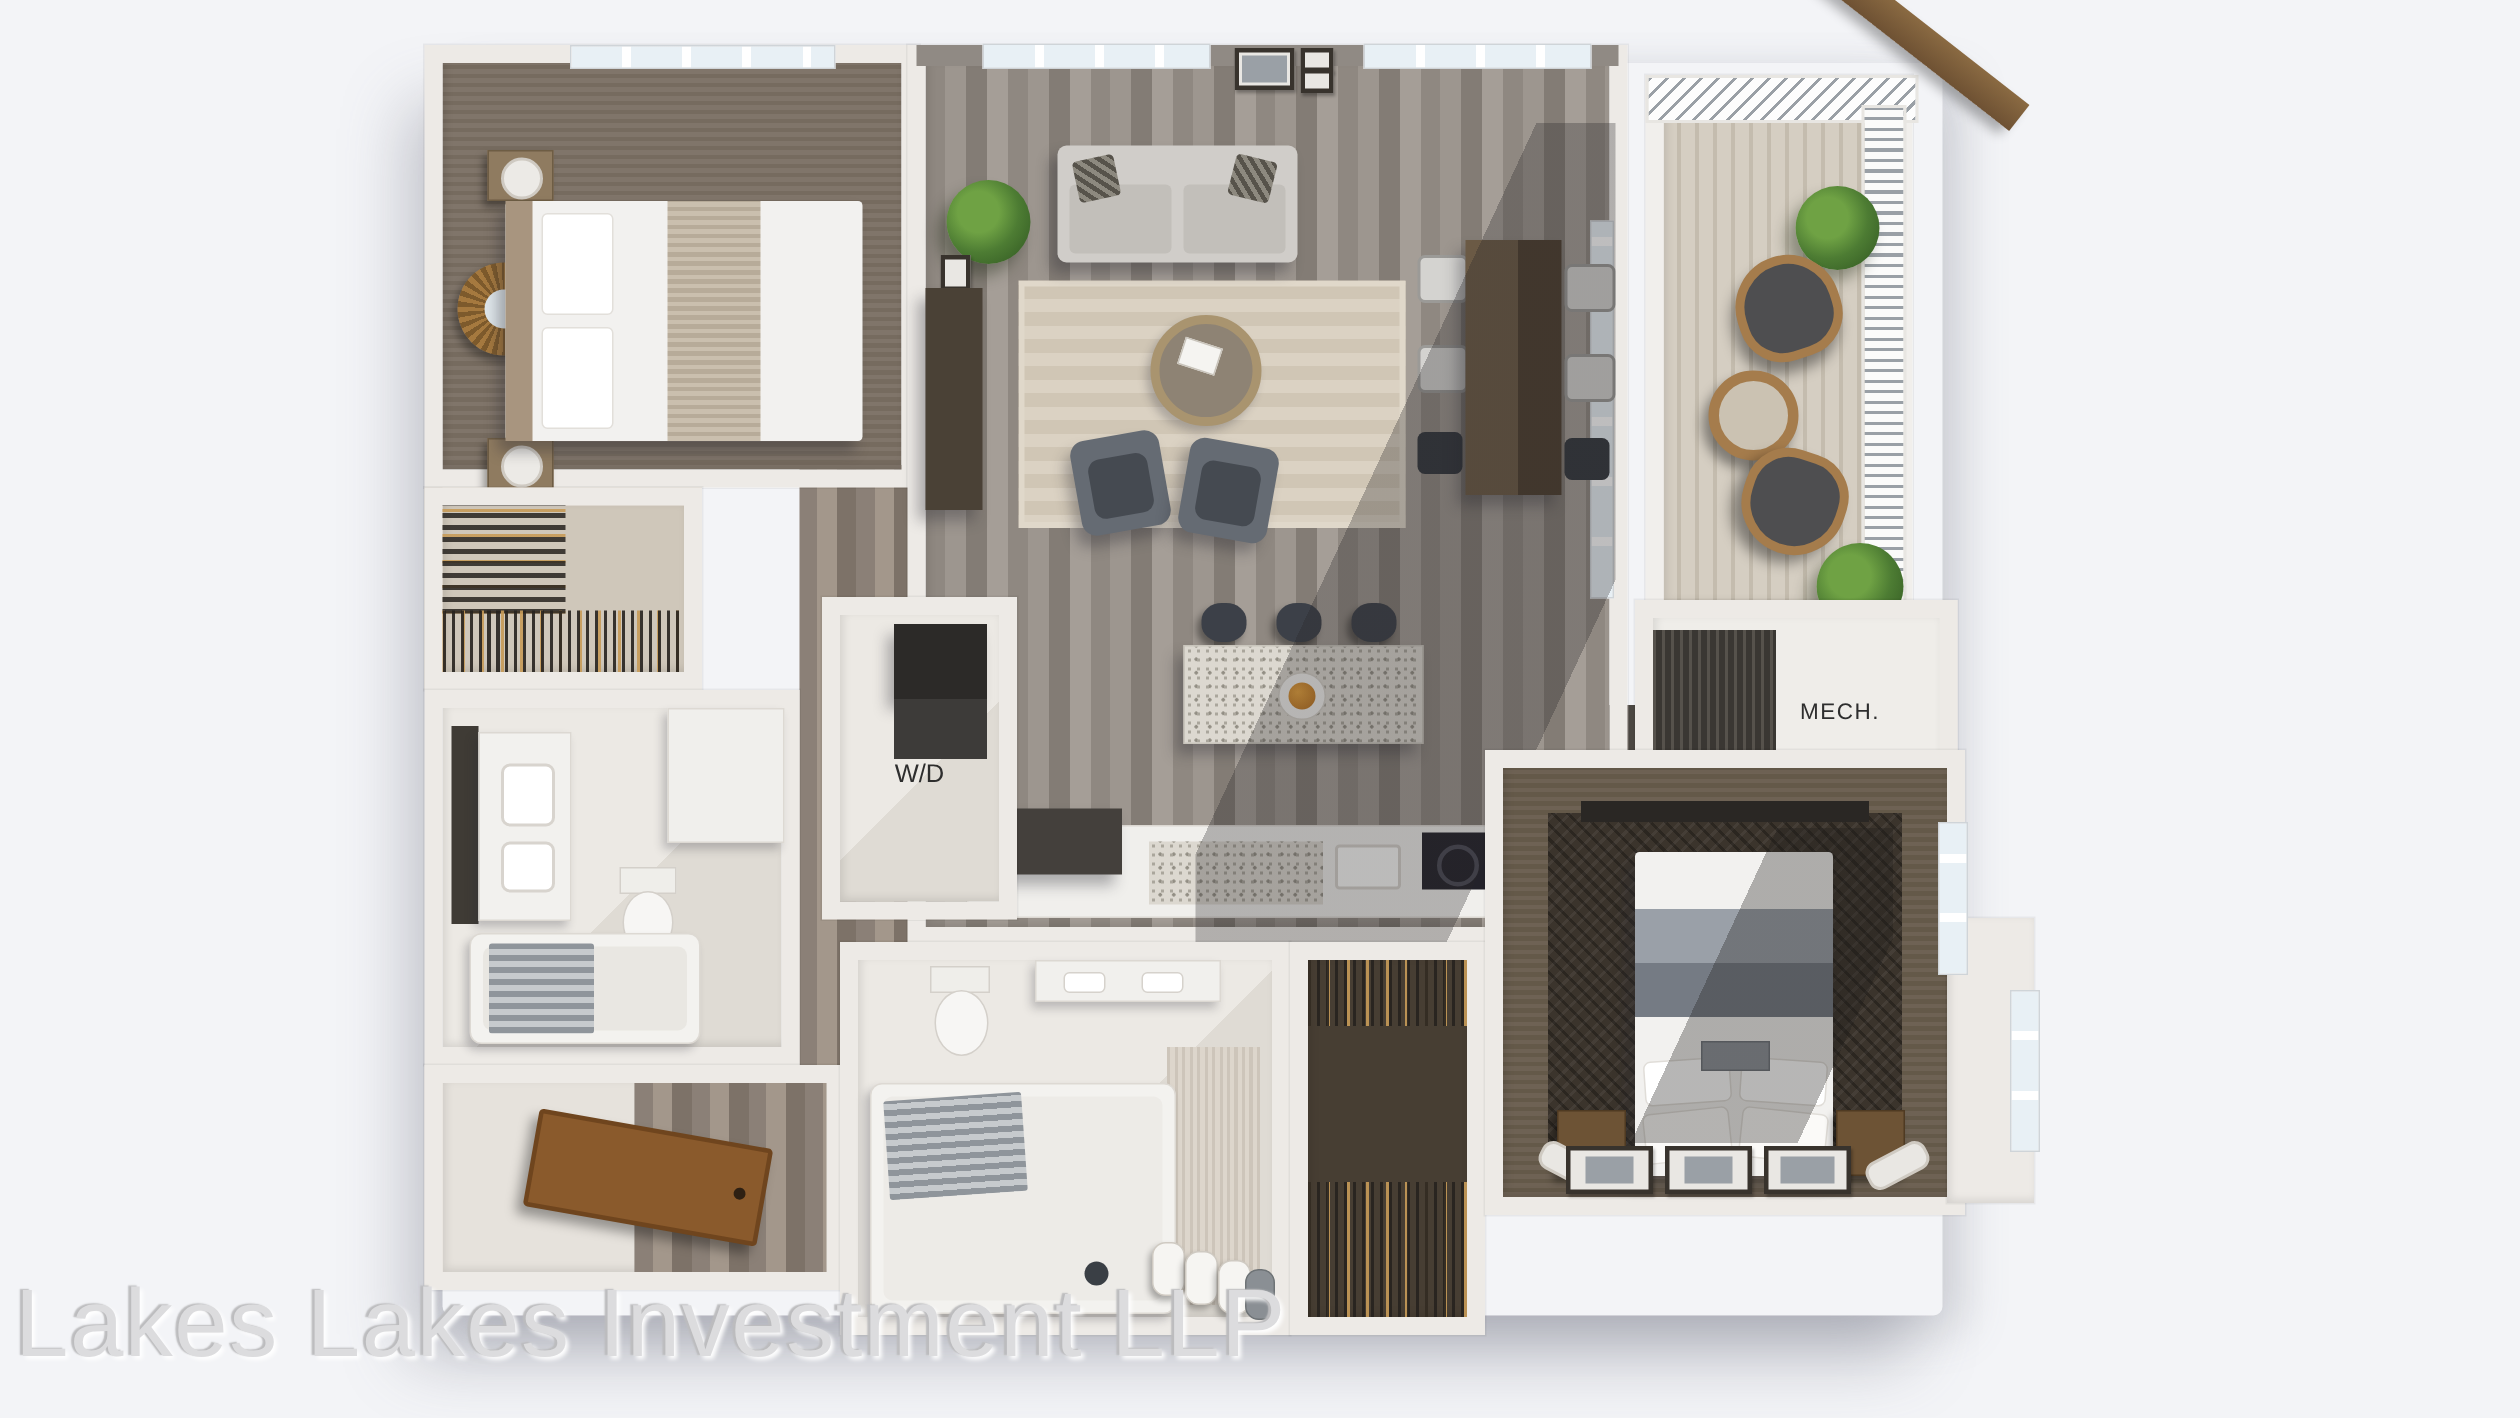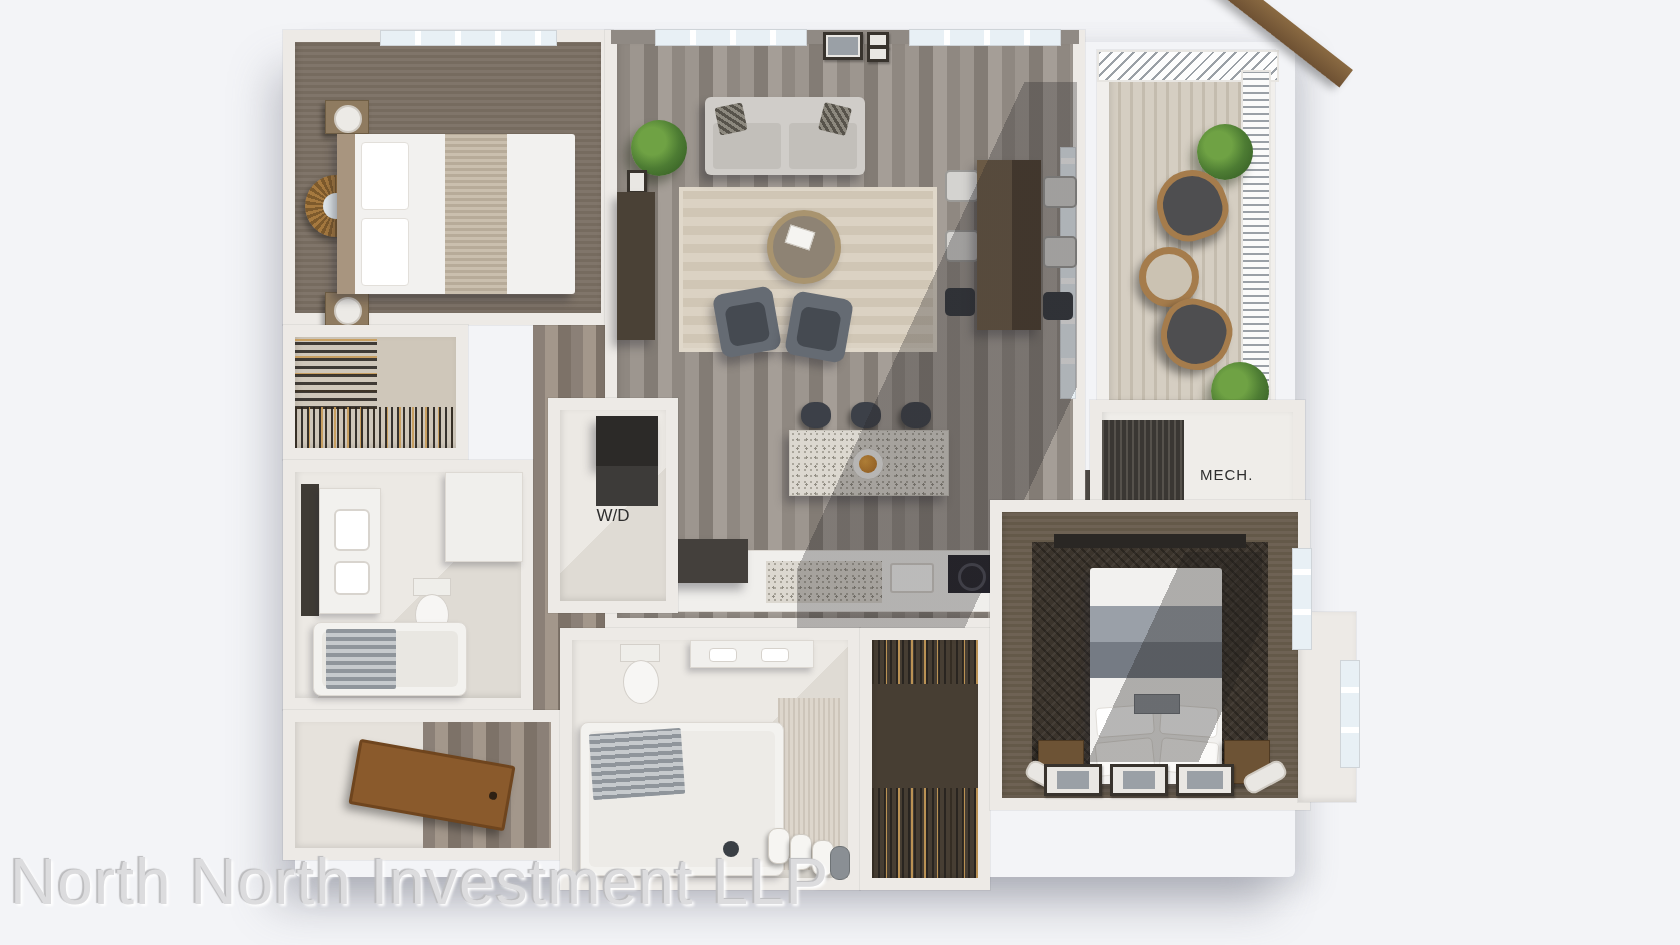"North North Investment LLP" div.watermark { text: North North -> Lakes Lakes }
